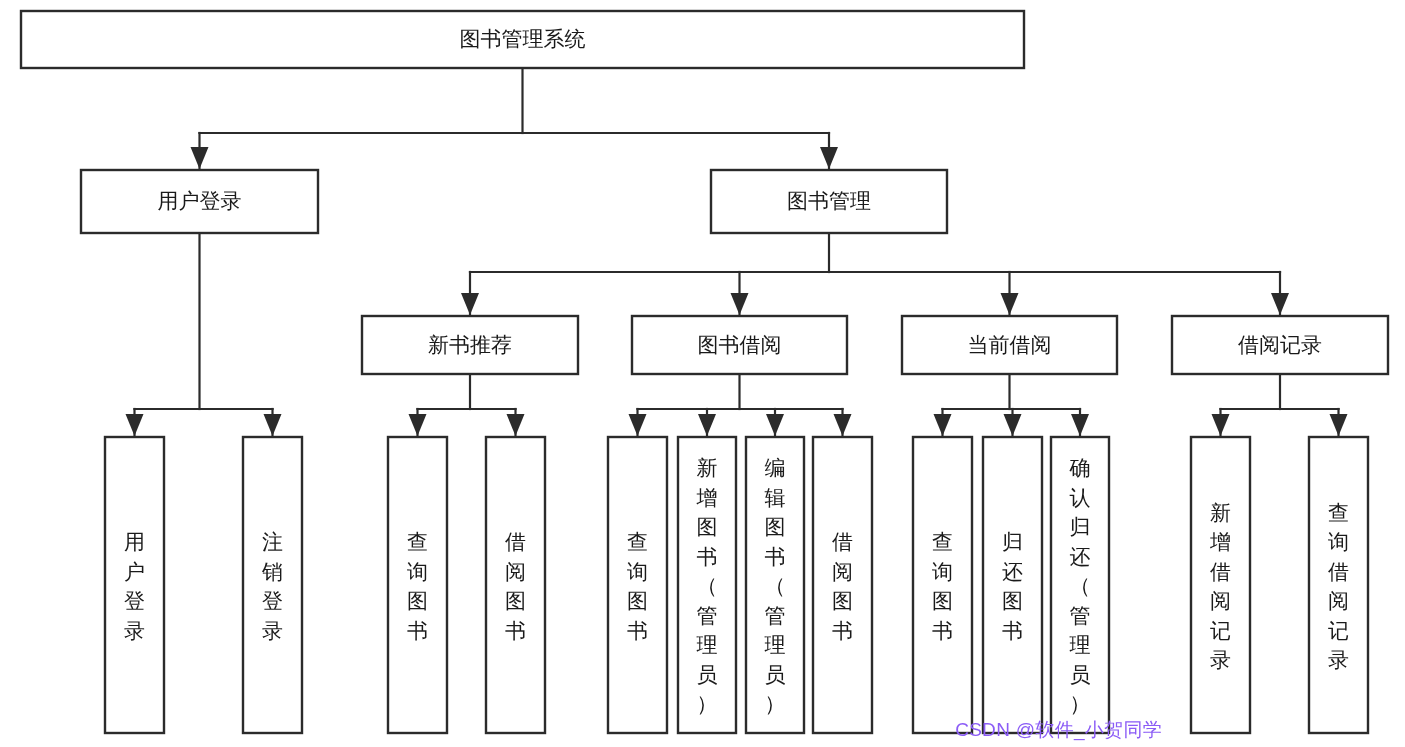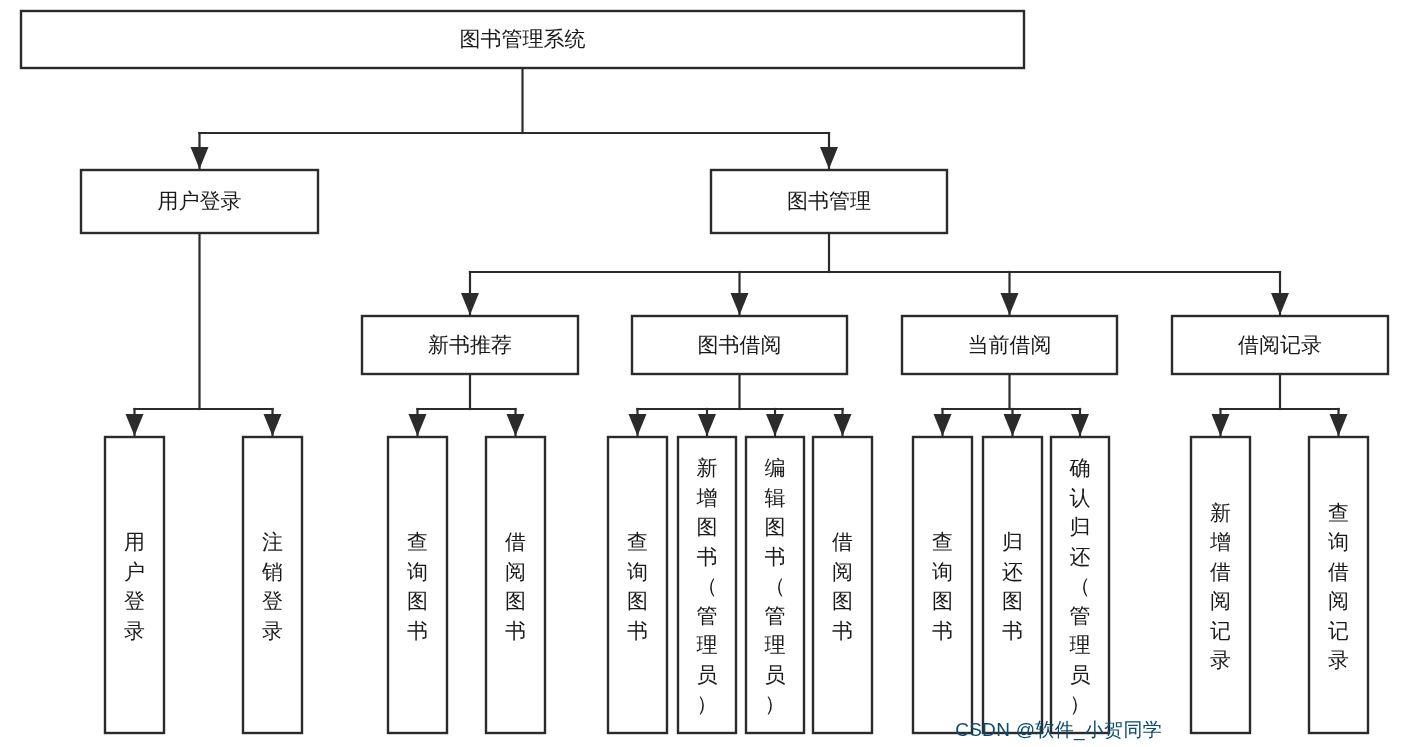"CSDN @软件_小贺同学" .watermark-text { color: #0c4a6e -> #8b5cf6 }
